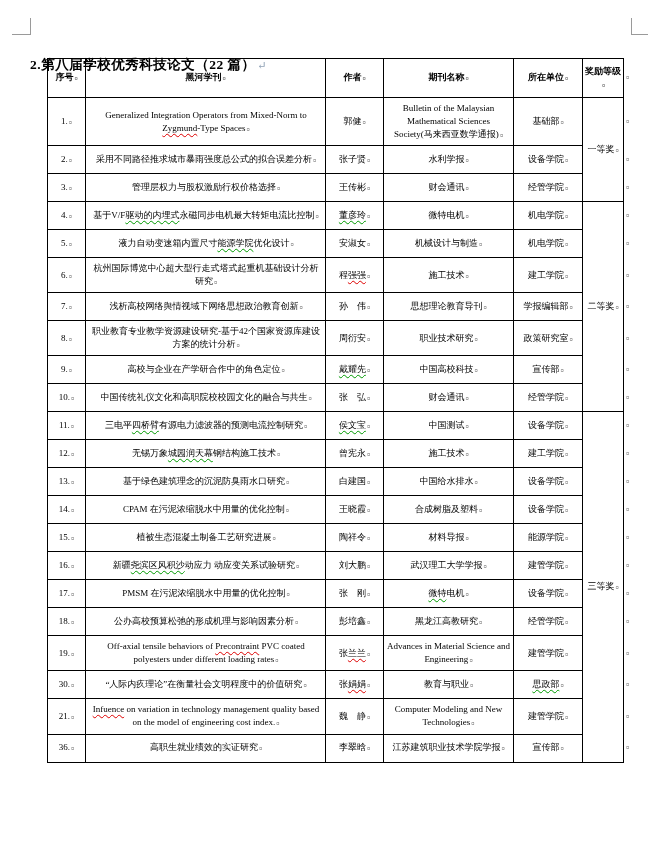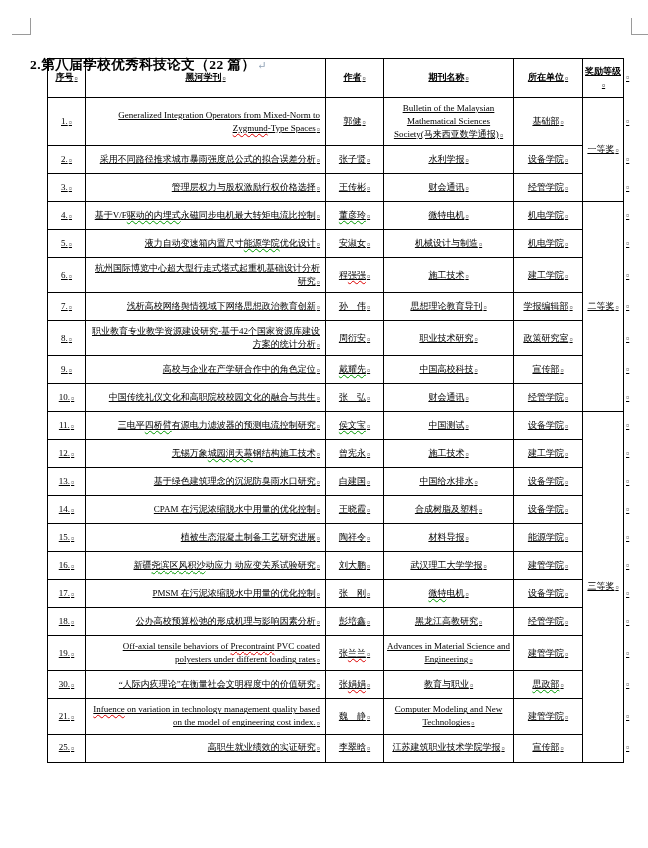"序号" table.papers { text-decoration: underline -> none }
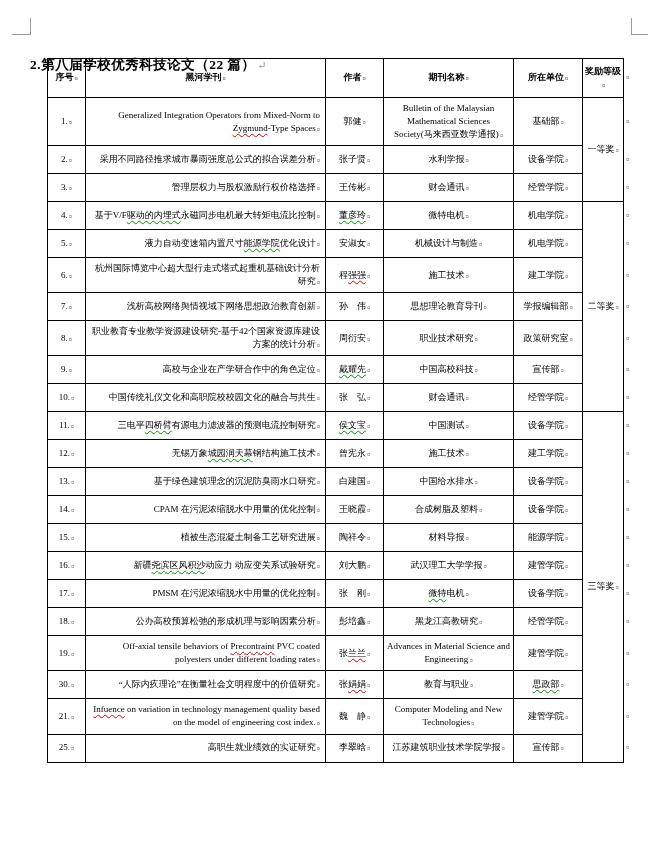"Generalized Integration Operators from" td.left { text-align: right -> center }
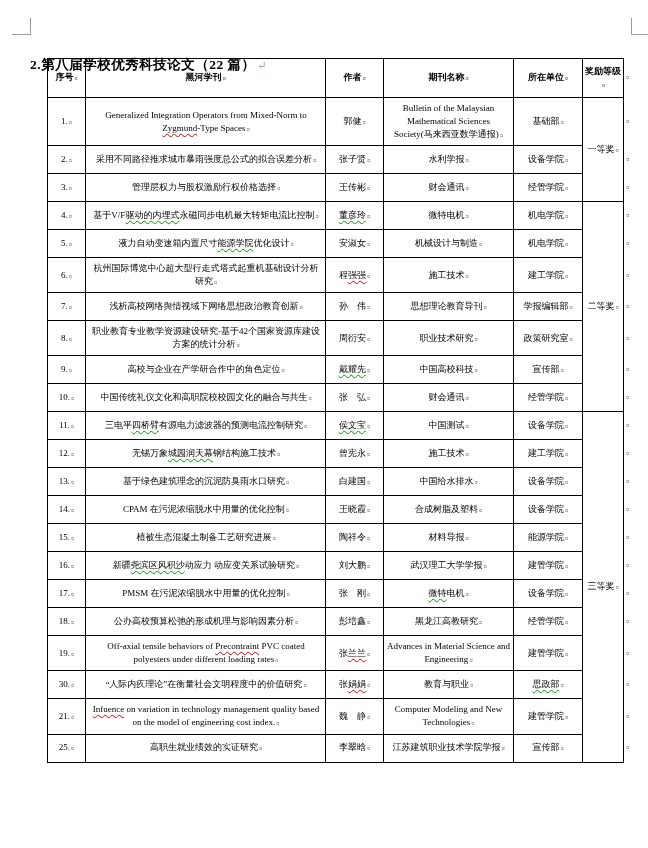"25." td { text: 25 -> 36 }
